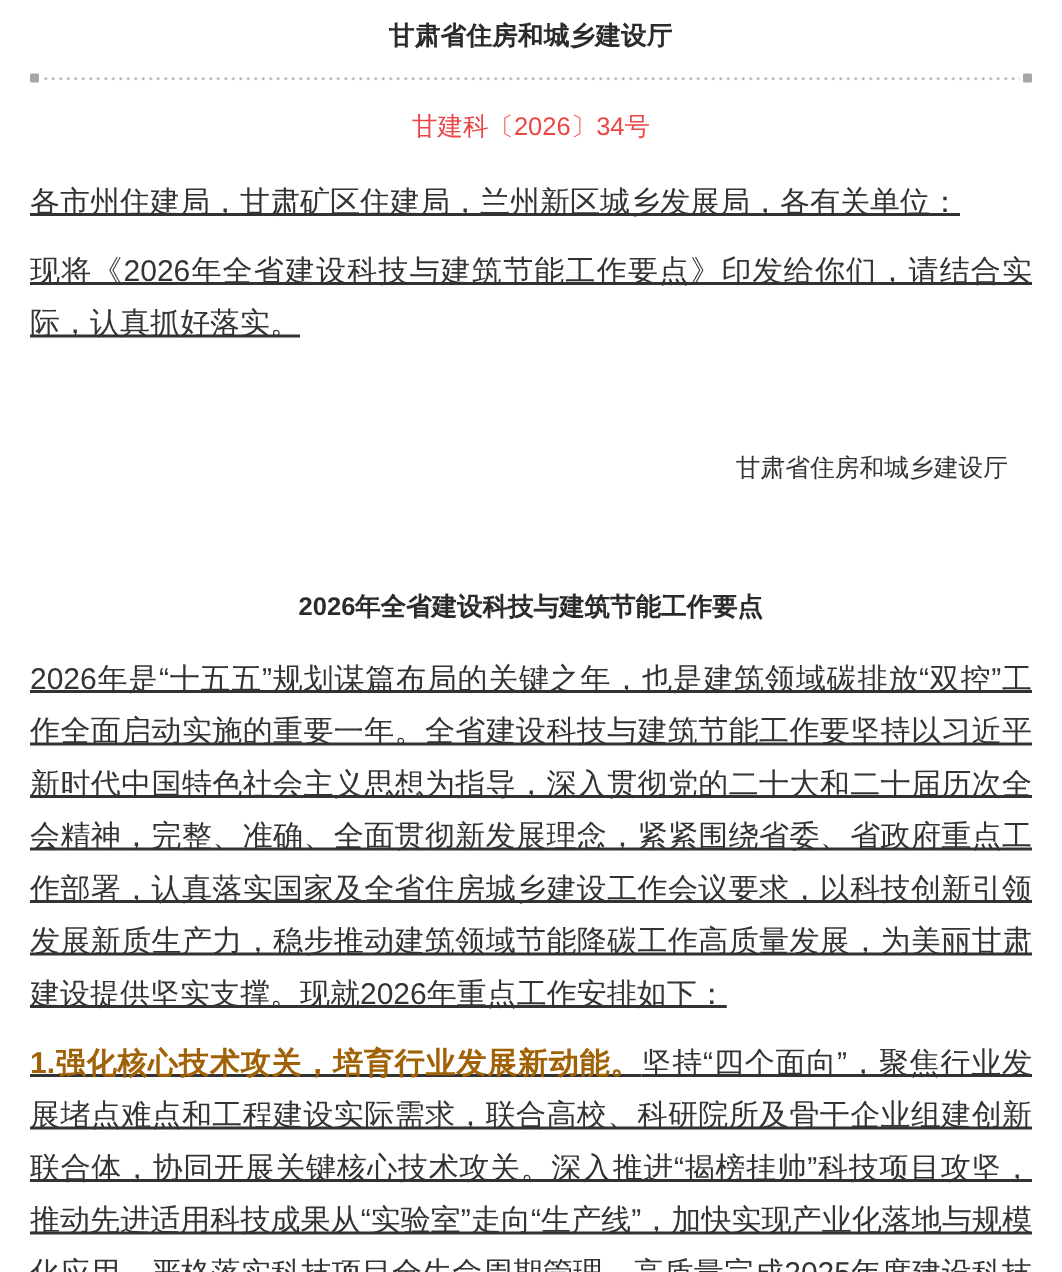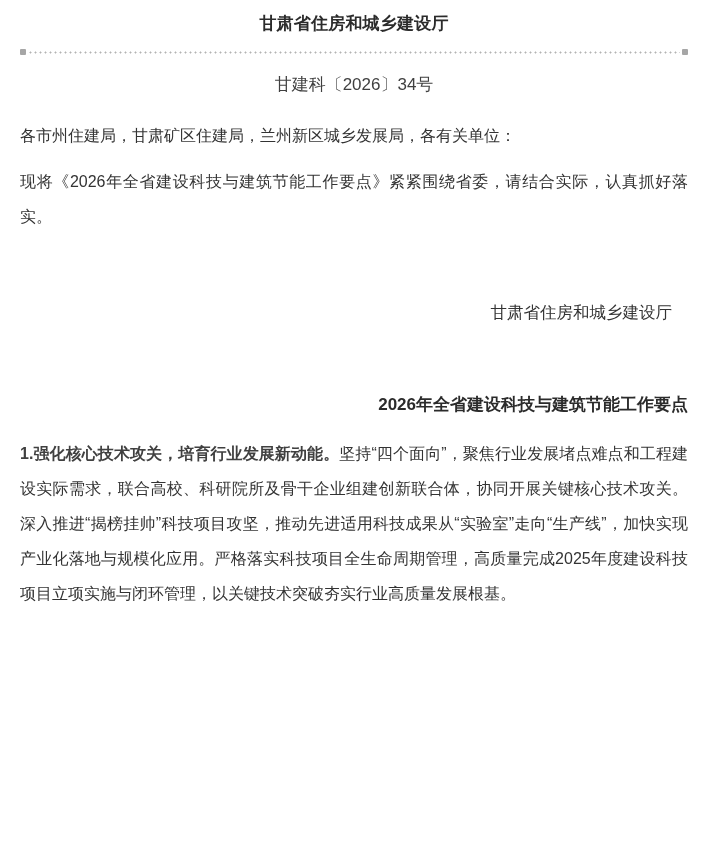"甘建科〔2026〕34号" .doc-number { color: #404040 -> #ef4444 }
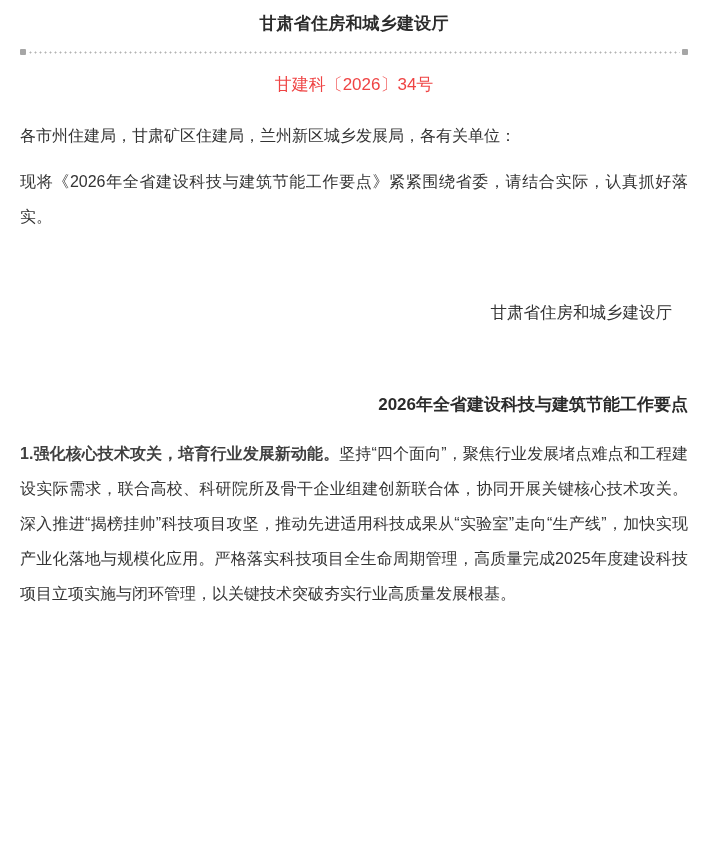"各市州住建局，甘肃矿区住建局，兰州新区城乡发展局，各有关单位：" p.para { font-size: 16px -> 20px; text-decoration: none -> underline }
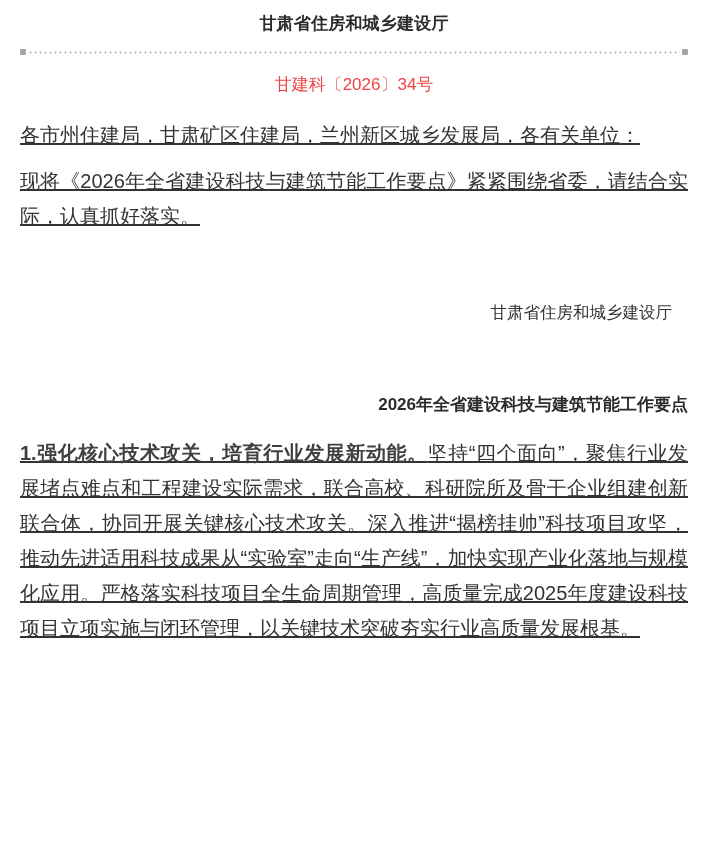"现将《2026年全省建设科技与建筑节能工作要点》紧紧围绕省委，请结合实际，认真抓" p.para { text: 紧紧围绕省委 -> 印发给你们 }
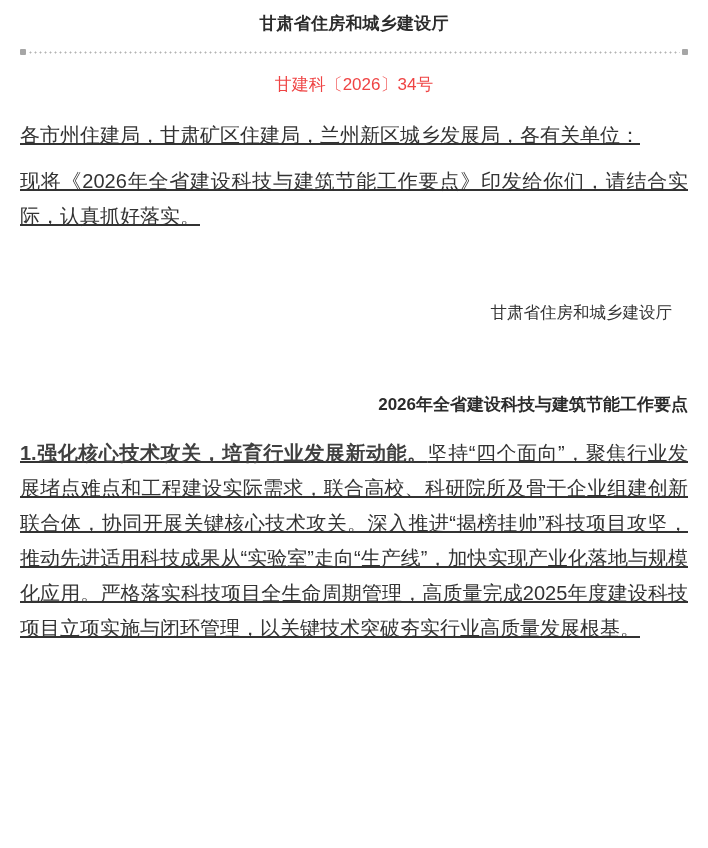"2026年全省建设科技与建筑节能工作要点" .section-heading { text-align: right -> center }
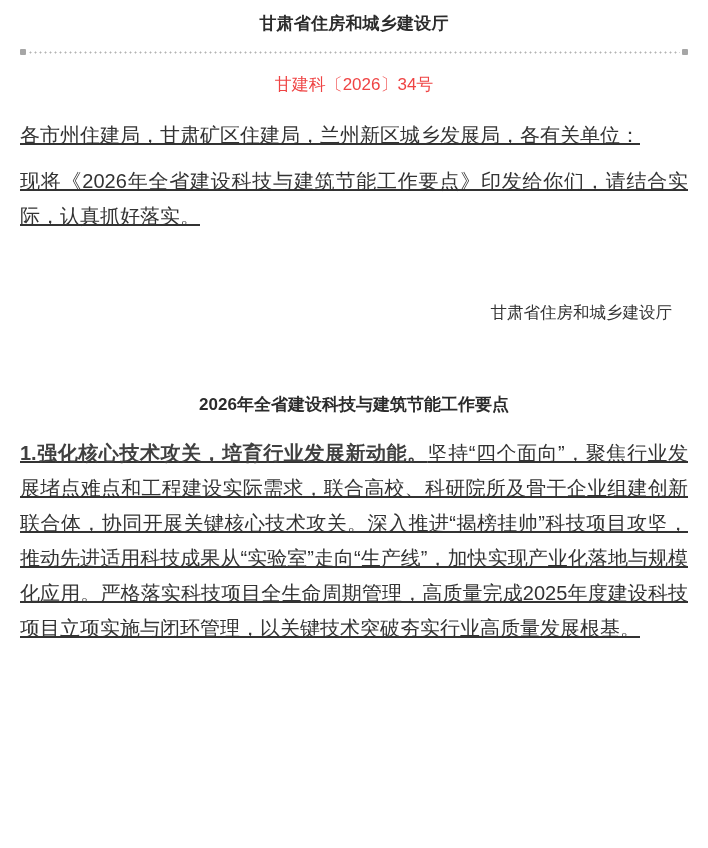"2026年是“十五五”规划谋篇布局的关键之年，也是建筑领域碳排放“双控”工作全面" p.para { html: none -> <p>2026年是“十五五”规划谋篇布局的关键之年，也是建筑领域碳排放“双控”工作全面启动实施的重要一年。全省建设科技与建筑节能工作要坚持以习近平新时代中国特色社会主义思想为指导，深入贯彻党的二十大和二十届历次全会精神，完整、准确、全面贯彻新发展理念，紧紧围绕省委、省政府重点工作部署，认真落实国家及全省住房城乡建设工作会议要求，以科技创新引领发展新质生产力，稳步推动建筑领域节能降碳工作高质量发展，为美丽甘肃建设提供坚实支撑。现就2026年重点工作安排如下：</p> }
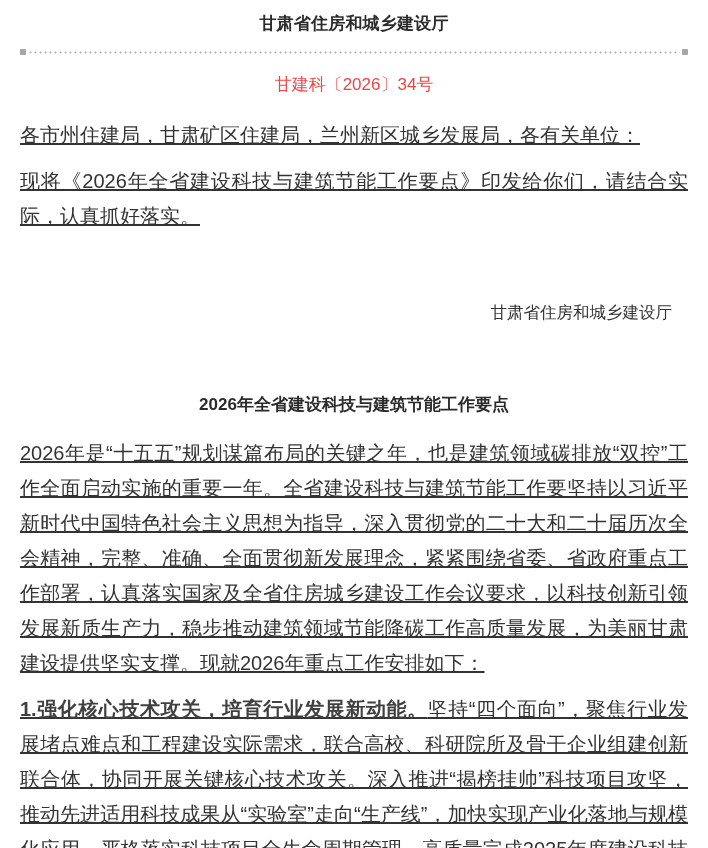"1.强化核心技术攻关，培育行业发展新动能。" .para .lead { color: #404040 -> #a16207 }
